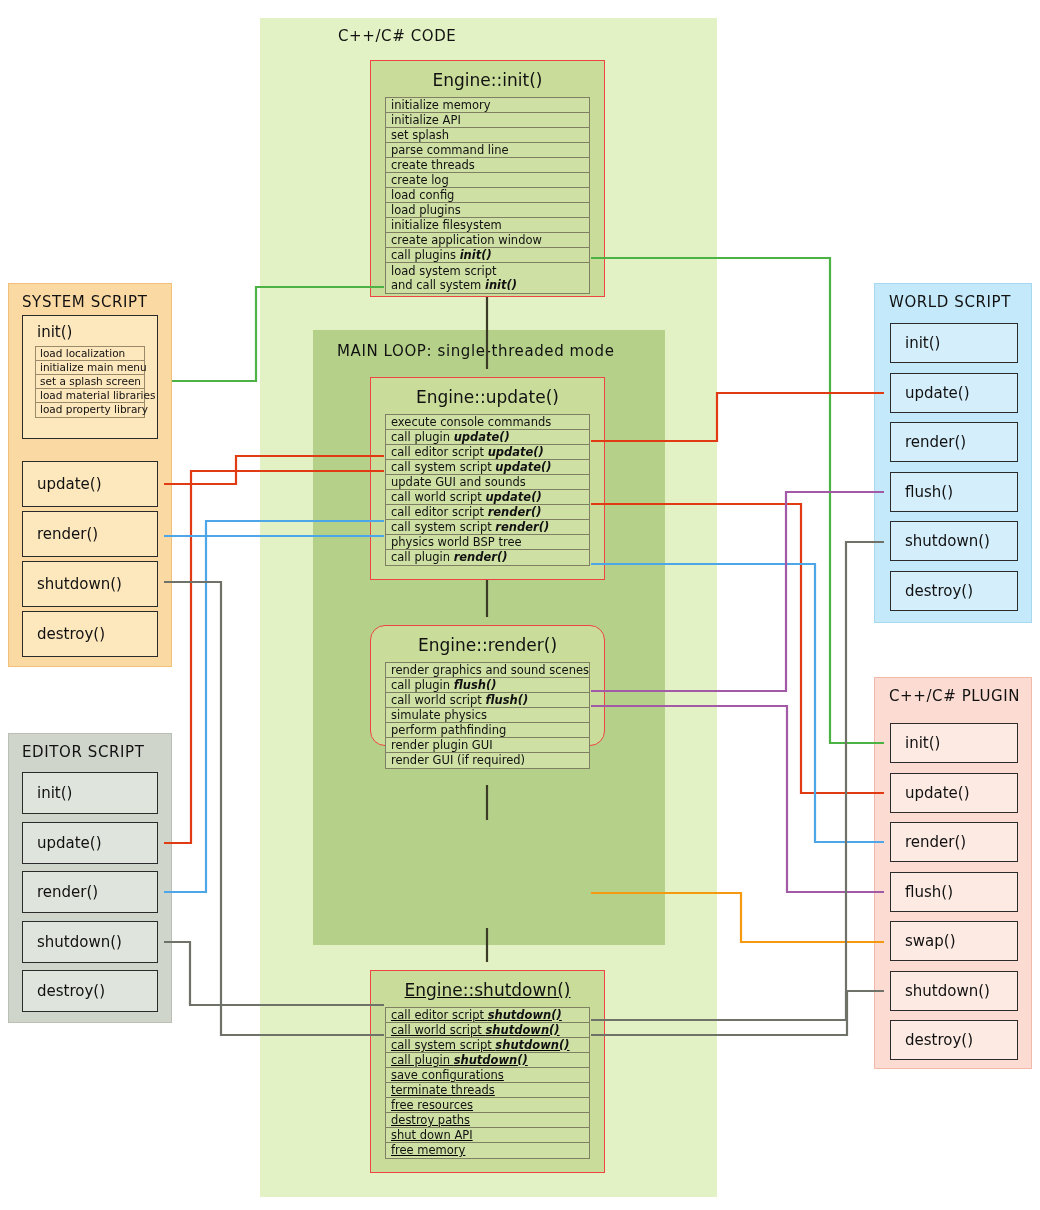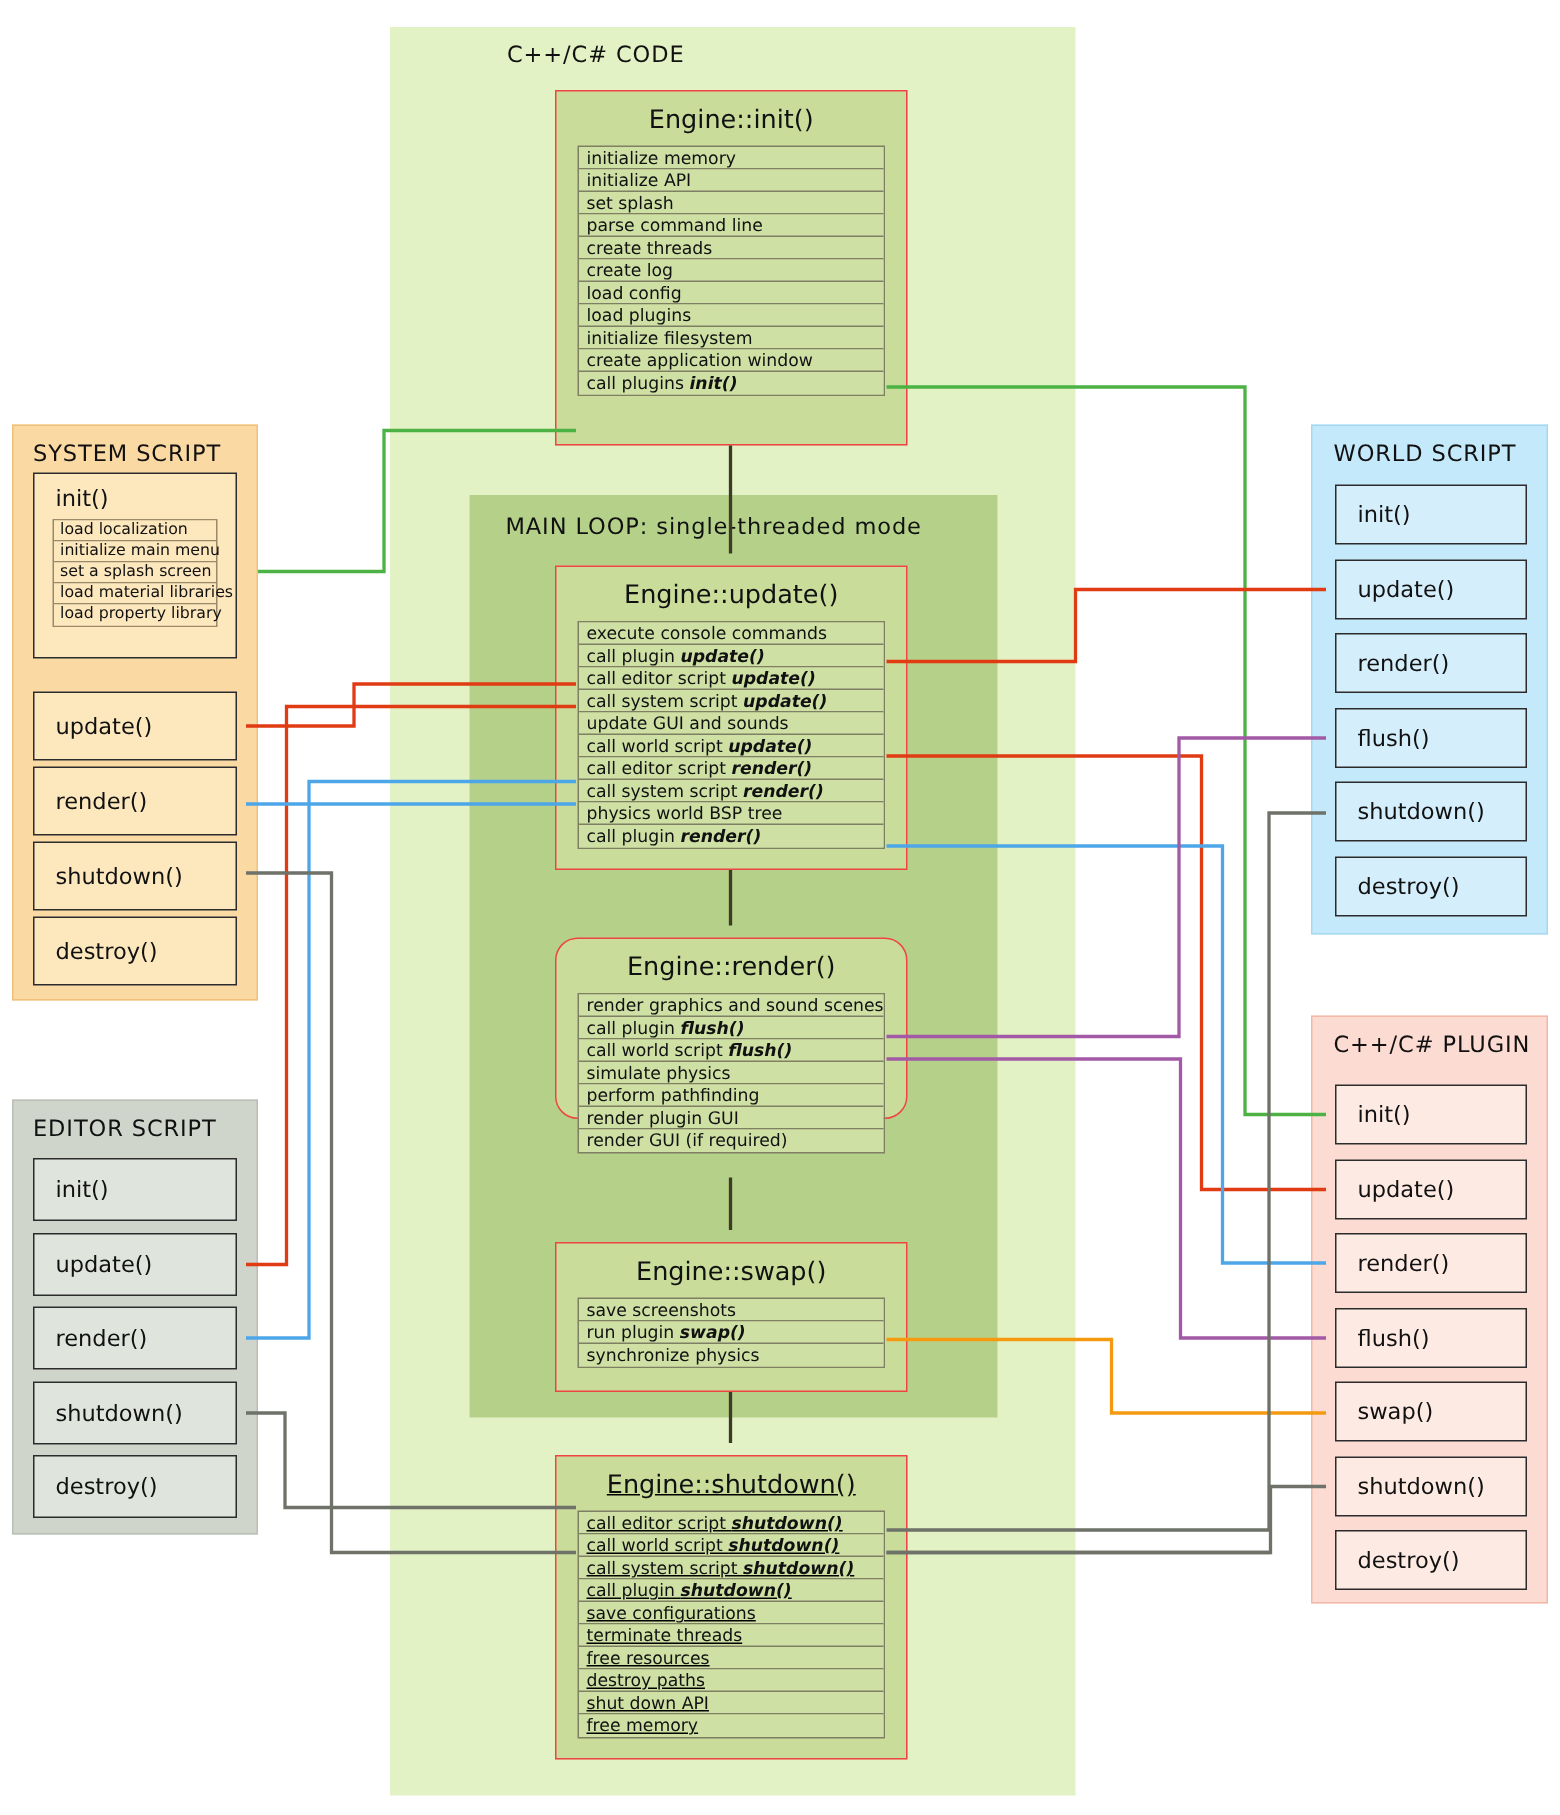"load system script" div.row { html: none -> <div>load system script<br>and call system <b>init()</b></div> }
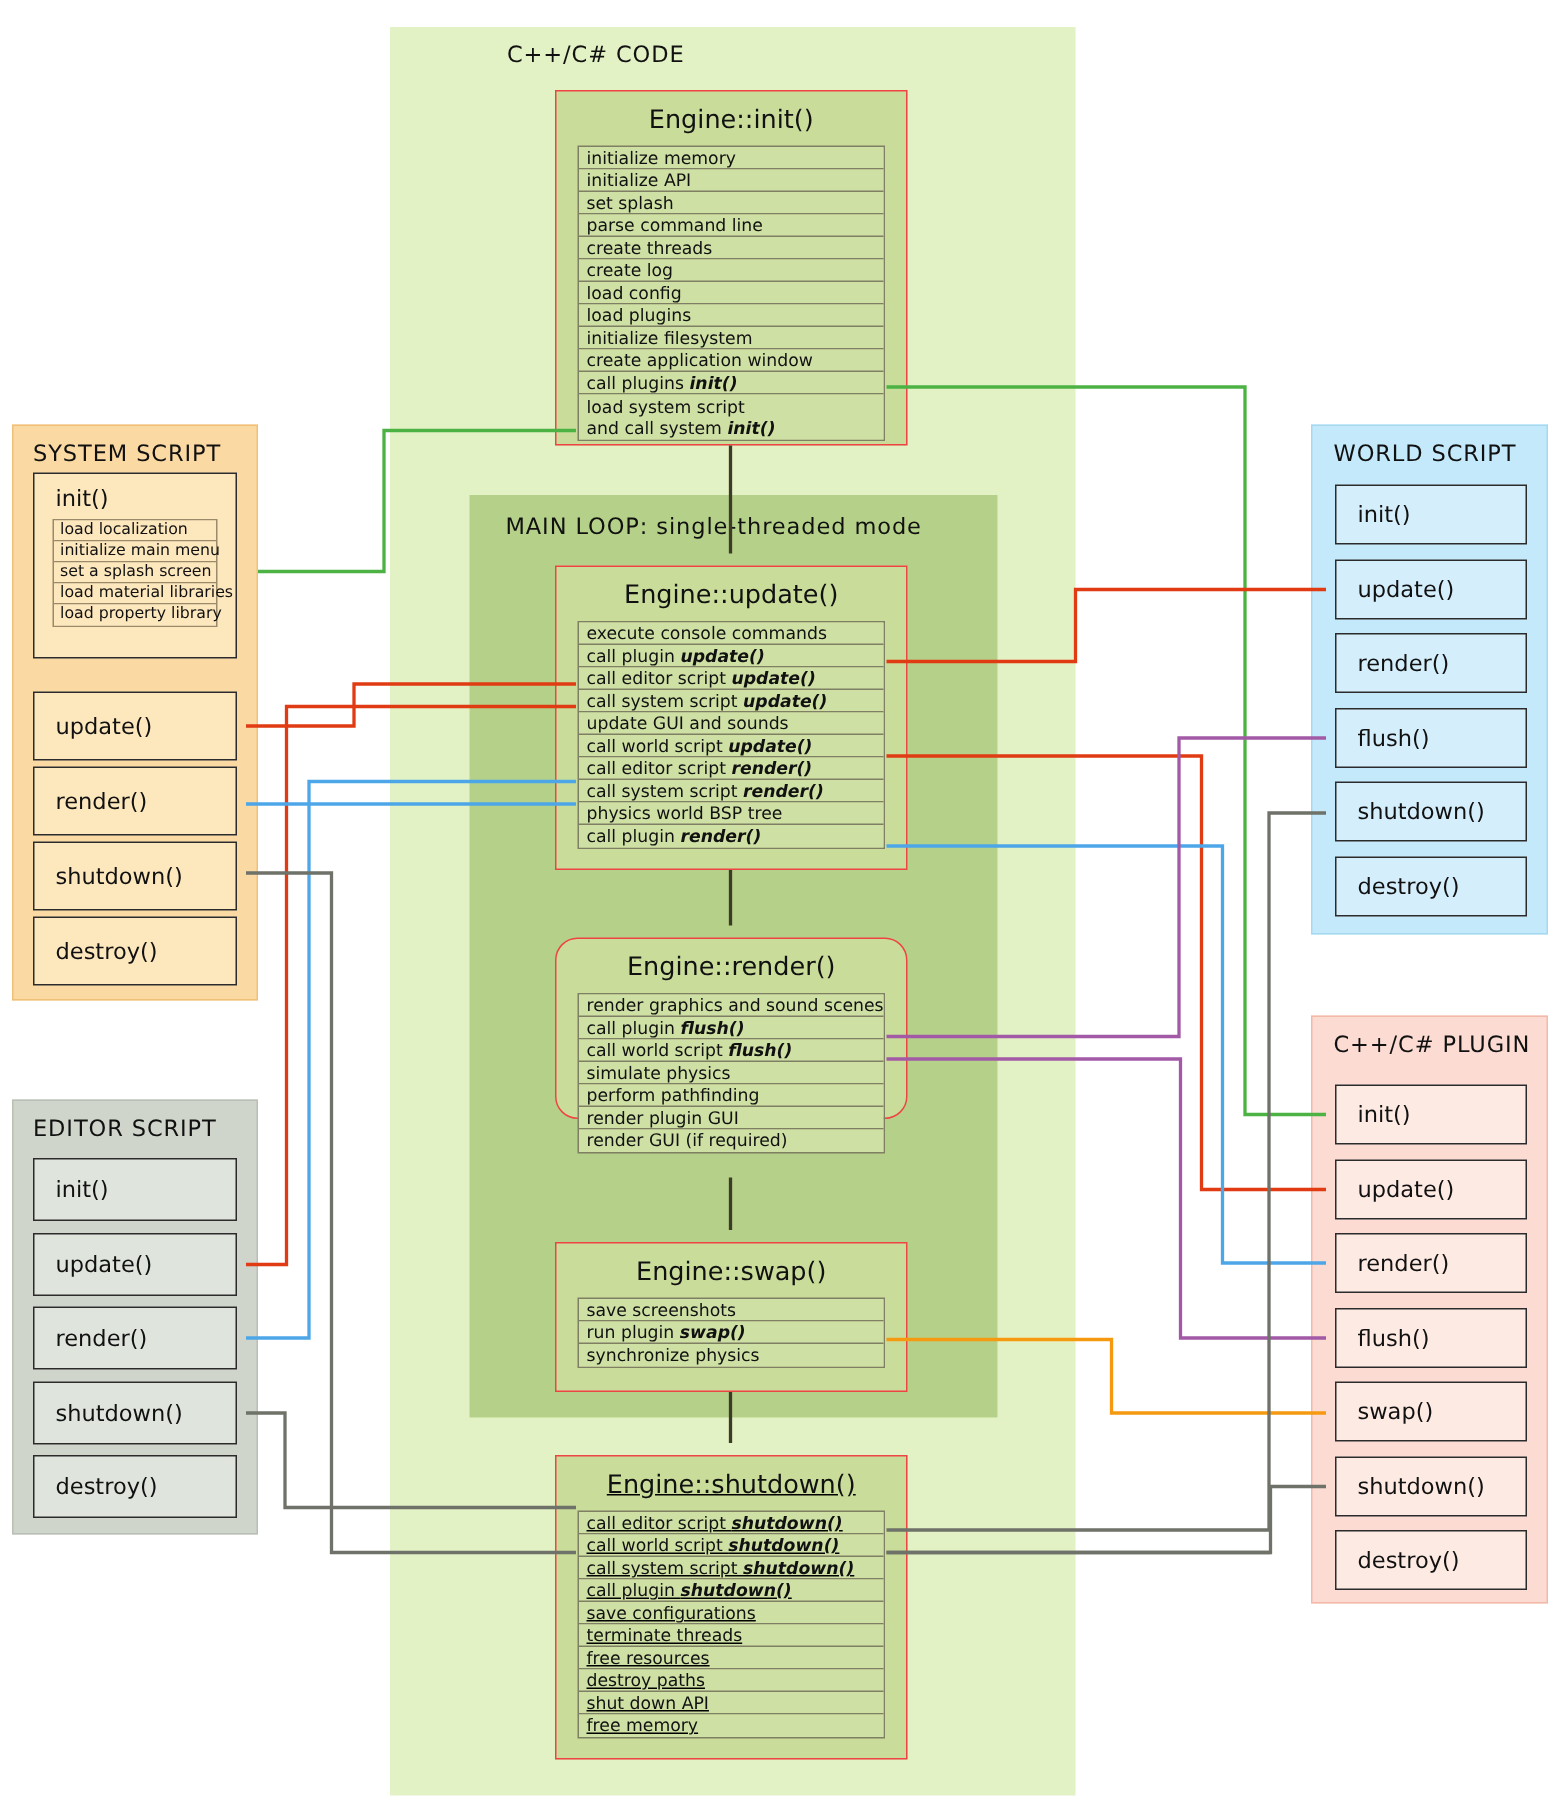"Engine::swap()" div.ebox { html: <div> <div>Engine::swap()</div> <div> <div>save screenshots</div> <div>run plugin <b>swap()</b></div> <div>synchronize physics</div> </div> </div> -> none }
